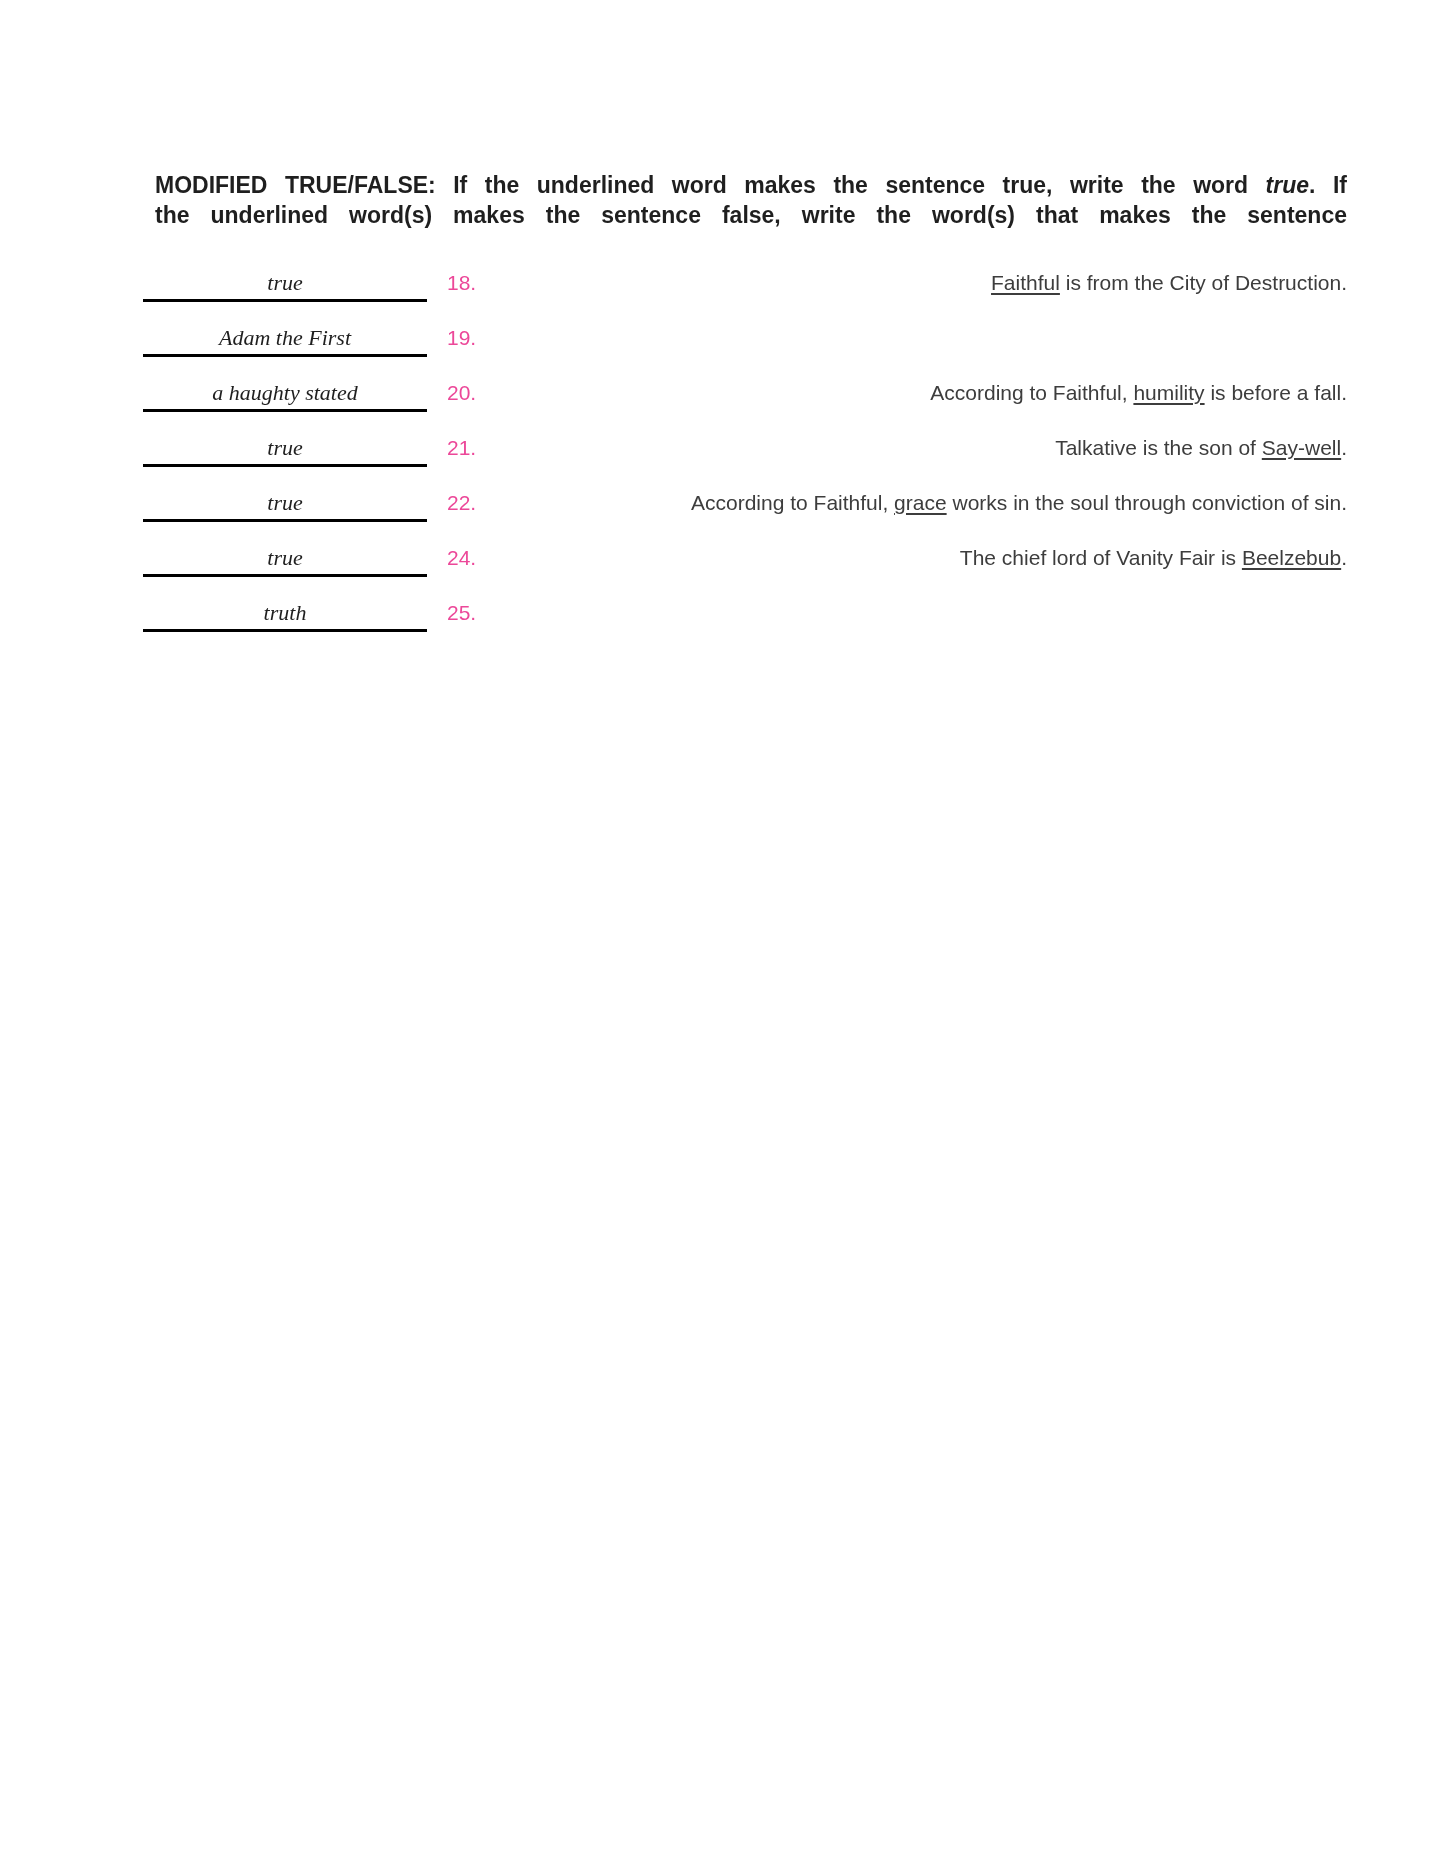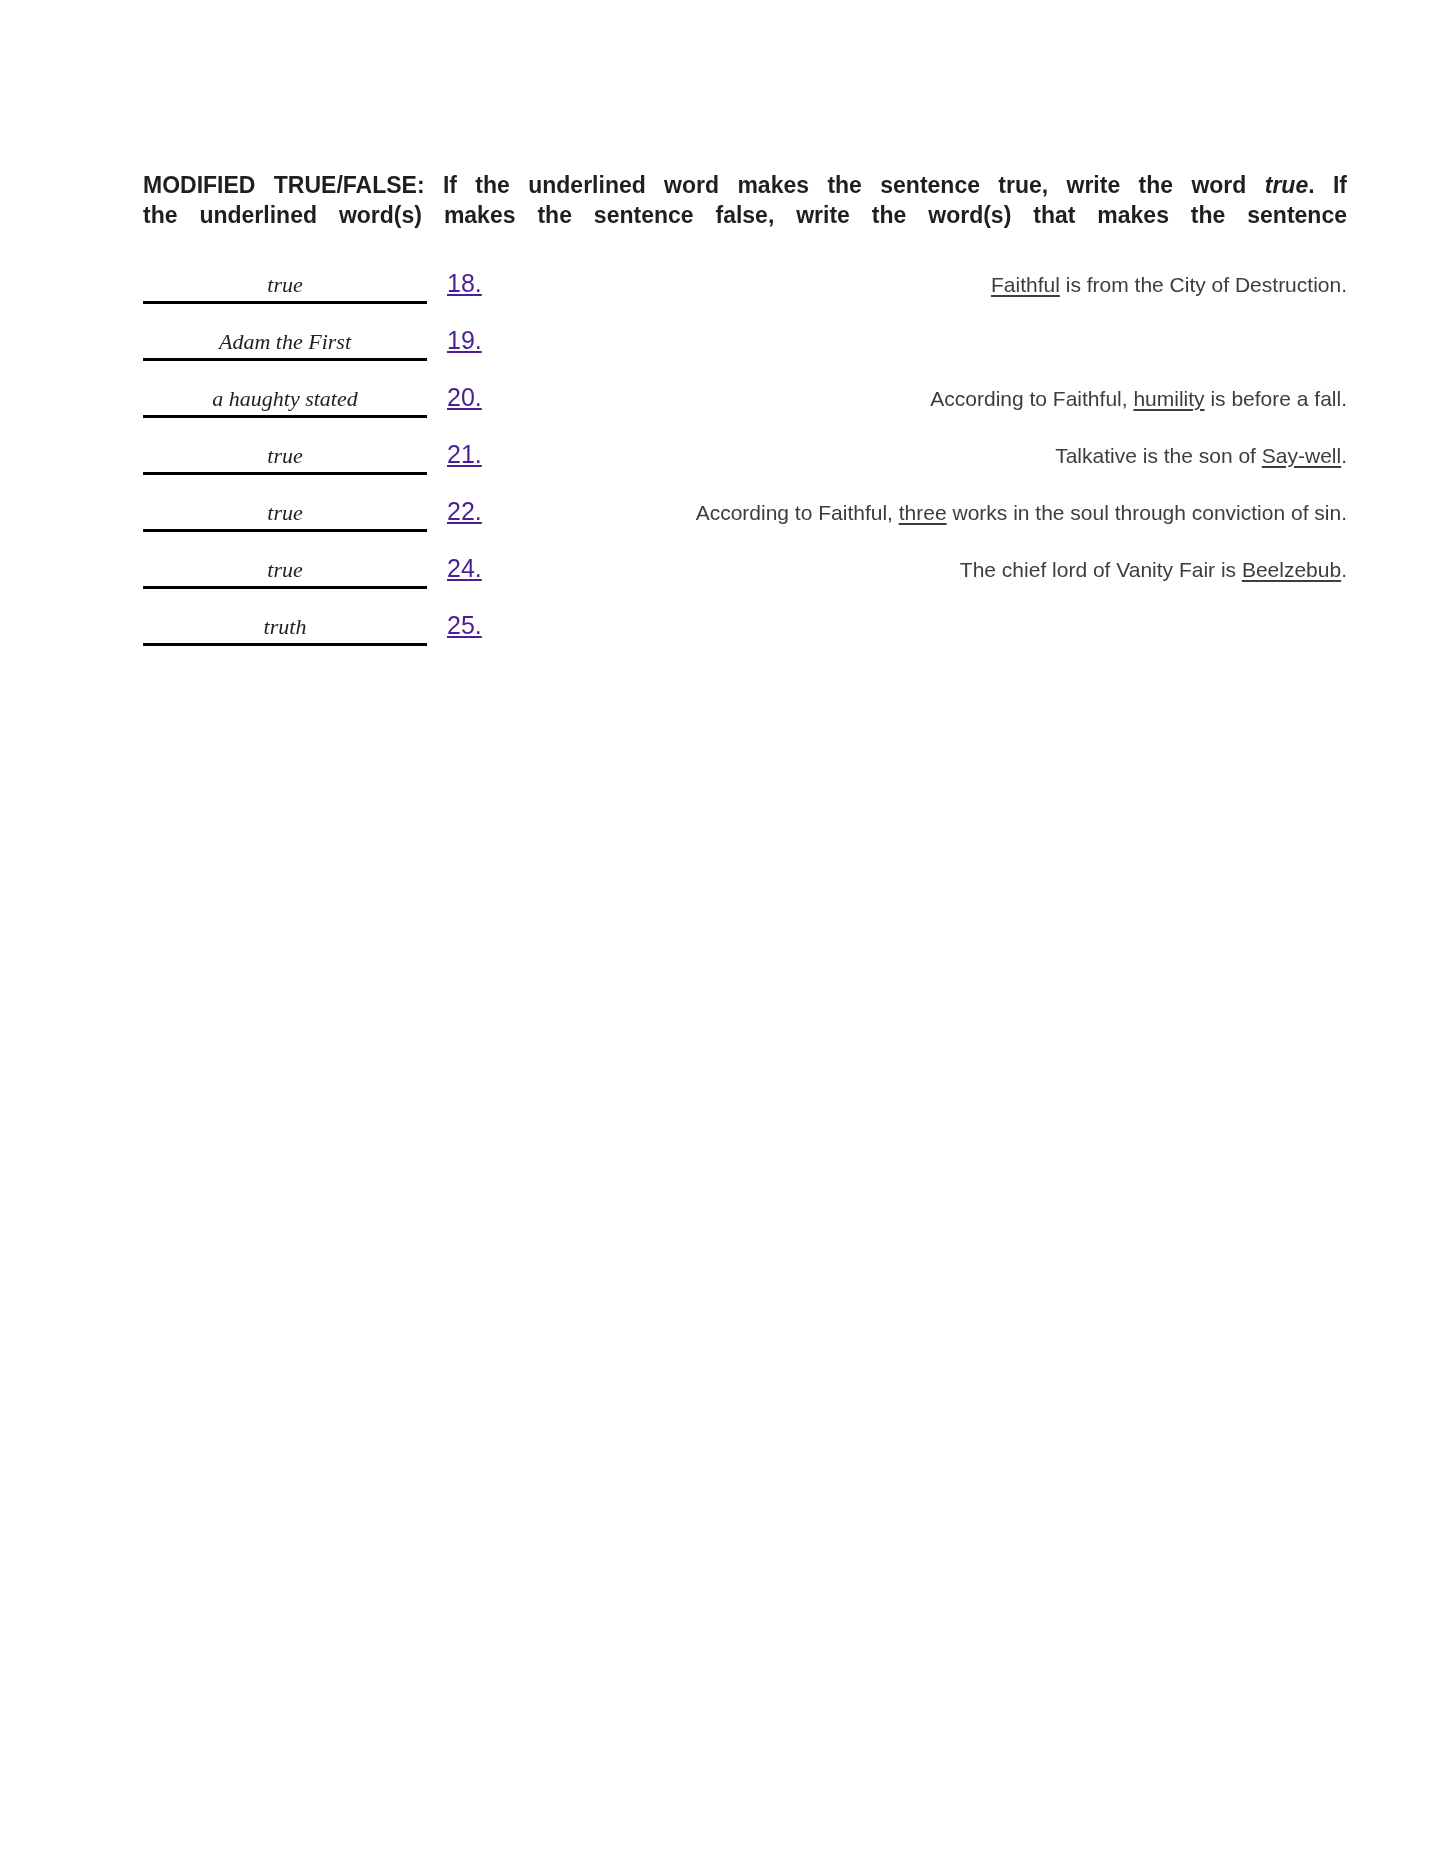"MODIFIED TRUE/FALSE: If the underlined" .header { margin-left: none -> 12px }
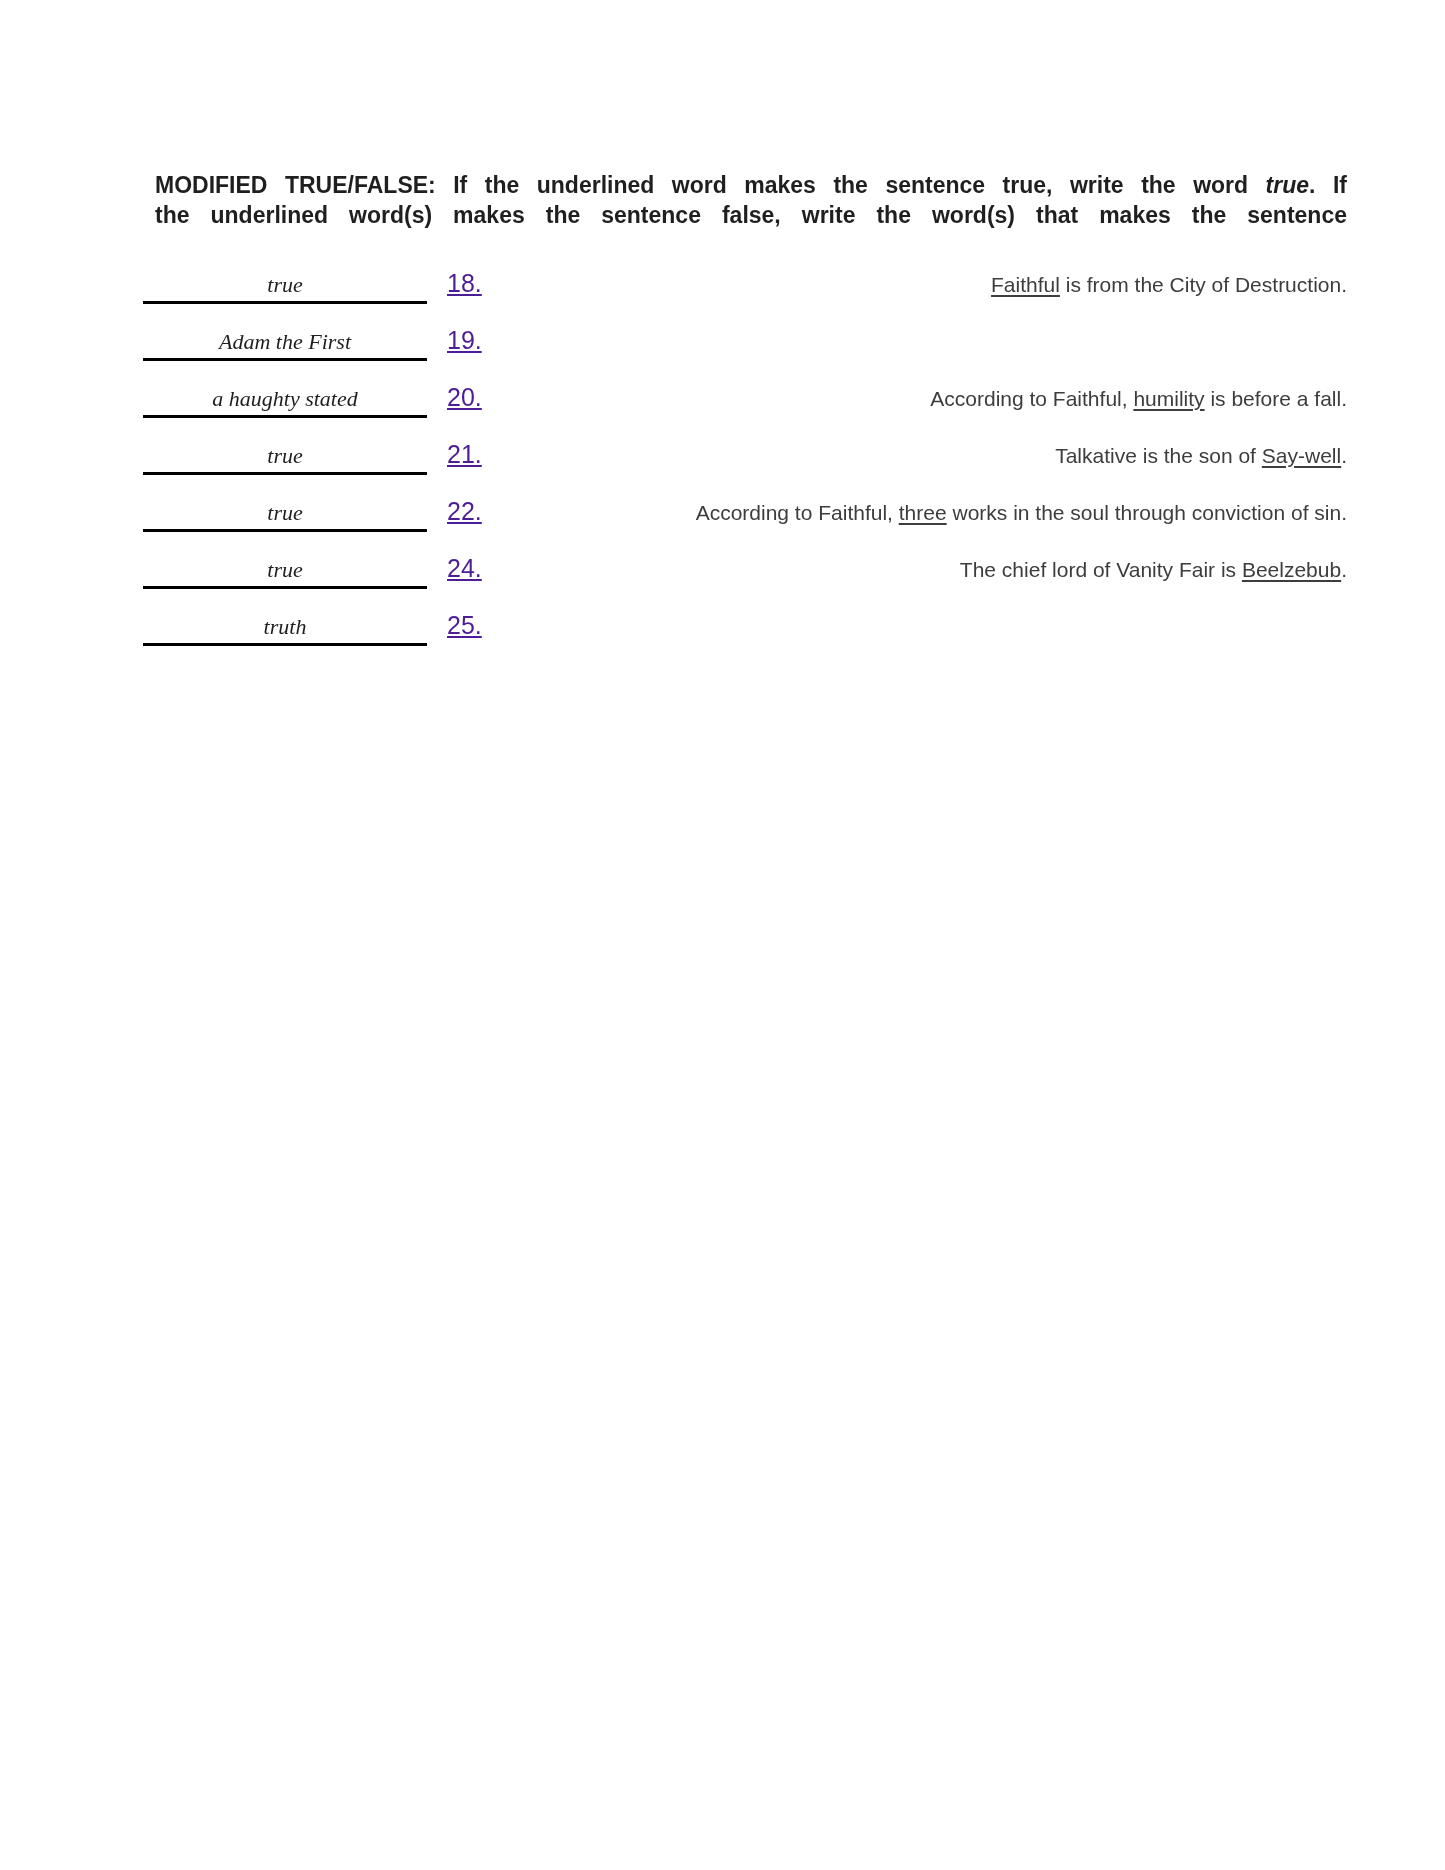"18." .qnum { color: #4c1d95 -> #ec4899; font-size: 25px -> 21px; text-decoration: underline -> none }
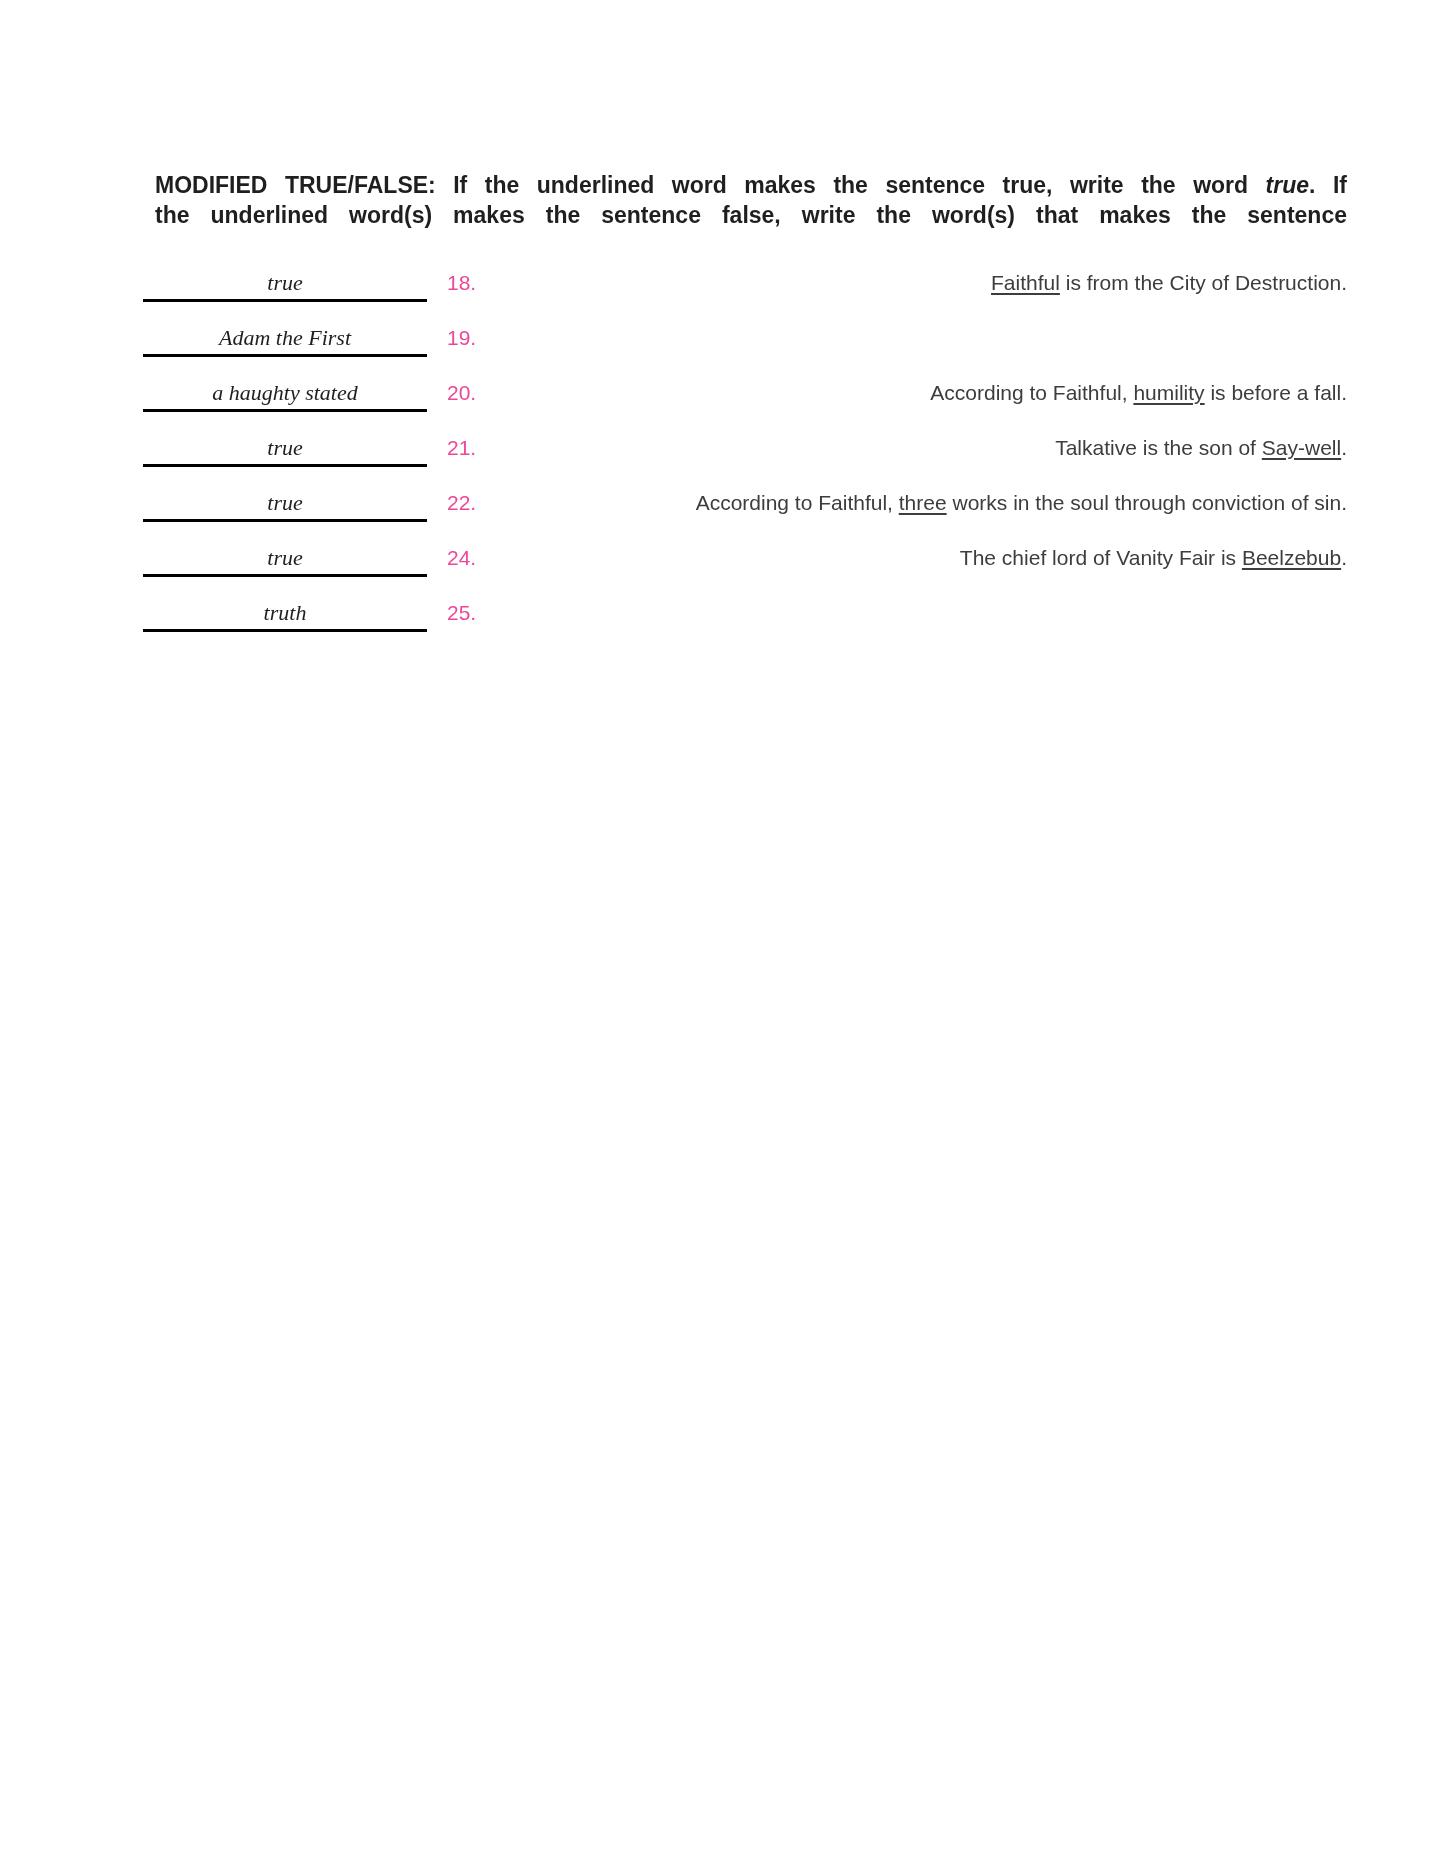"three" u { text: three -> grace }
